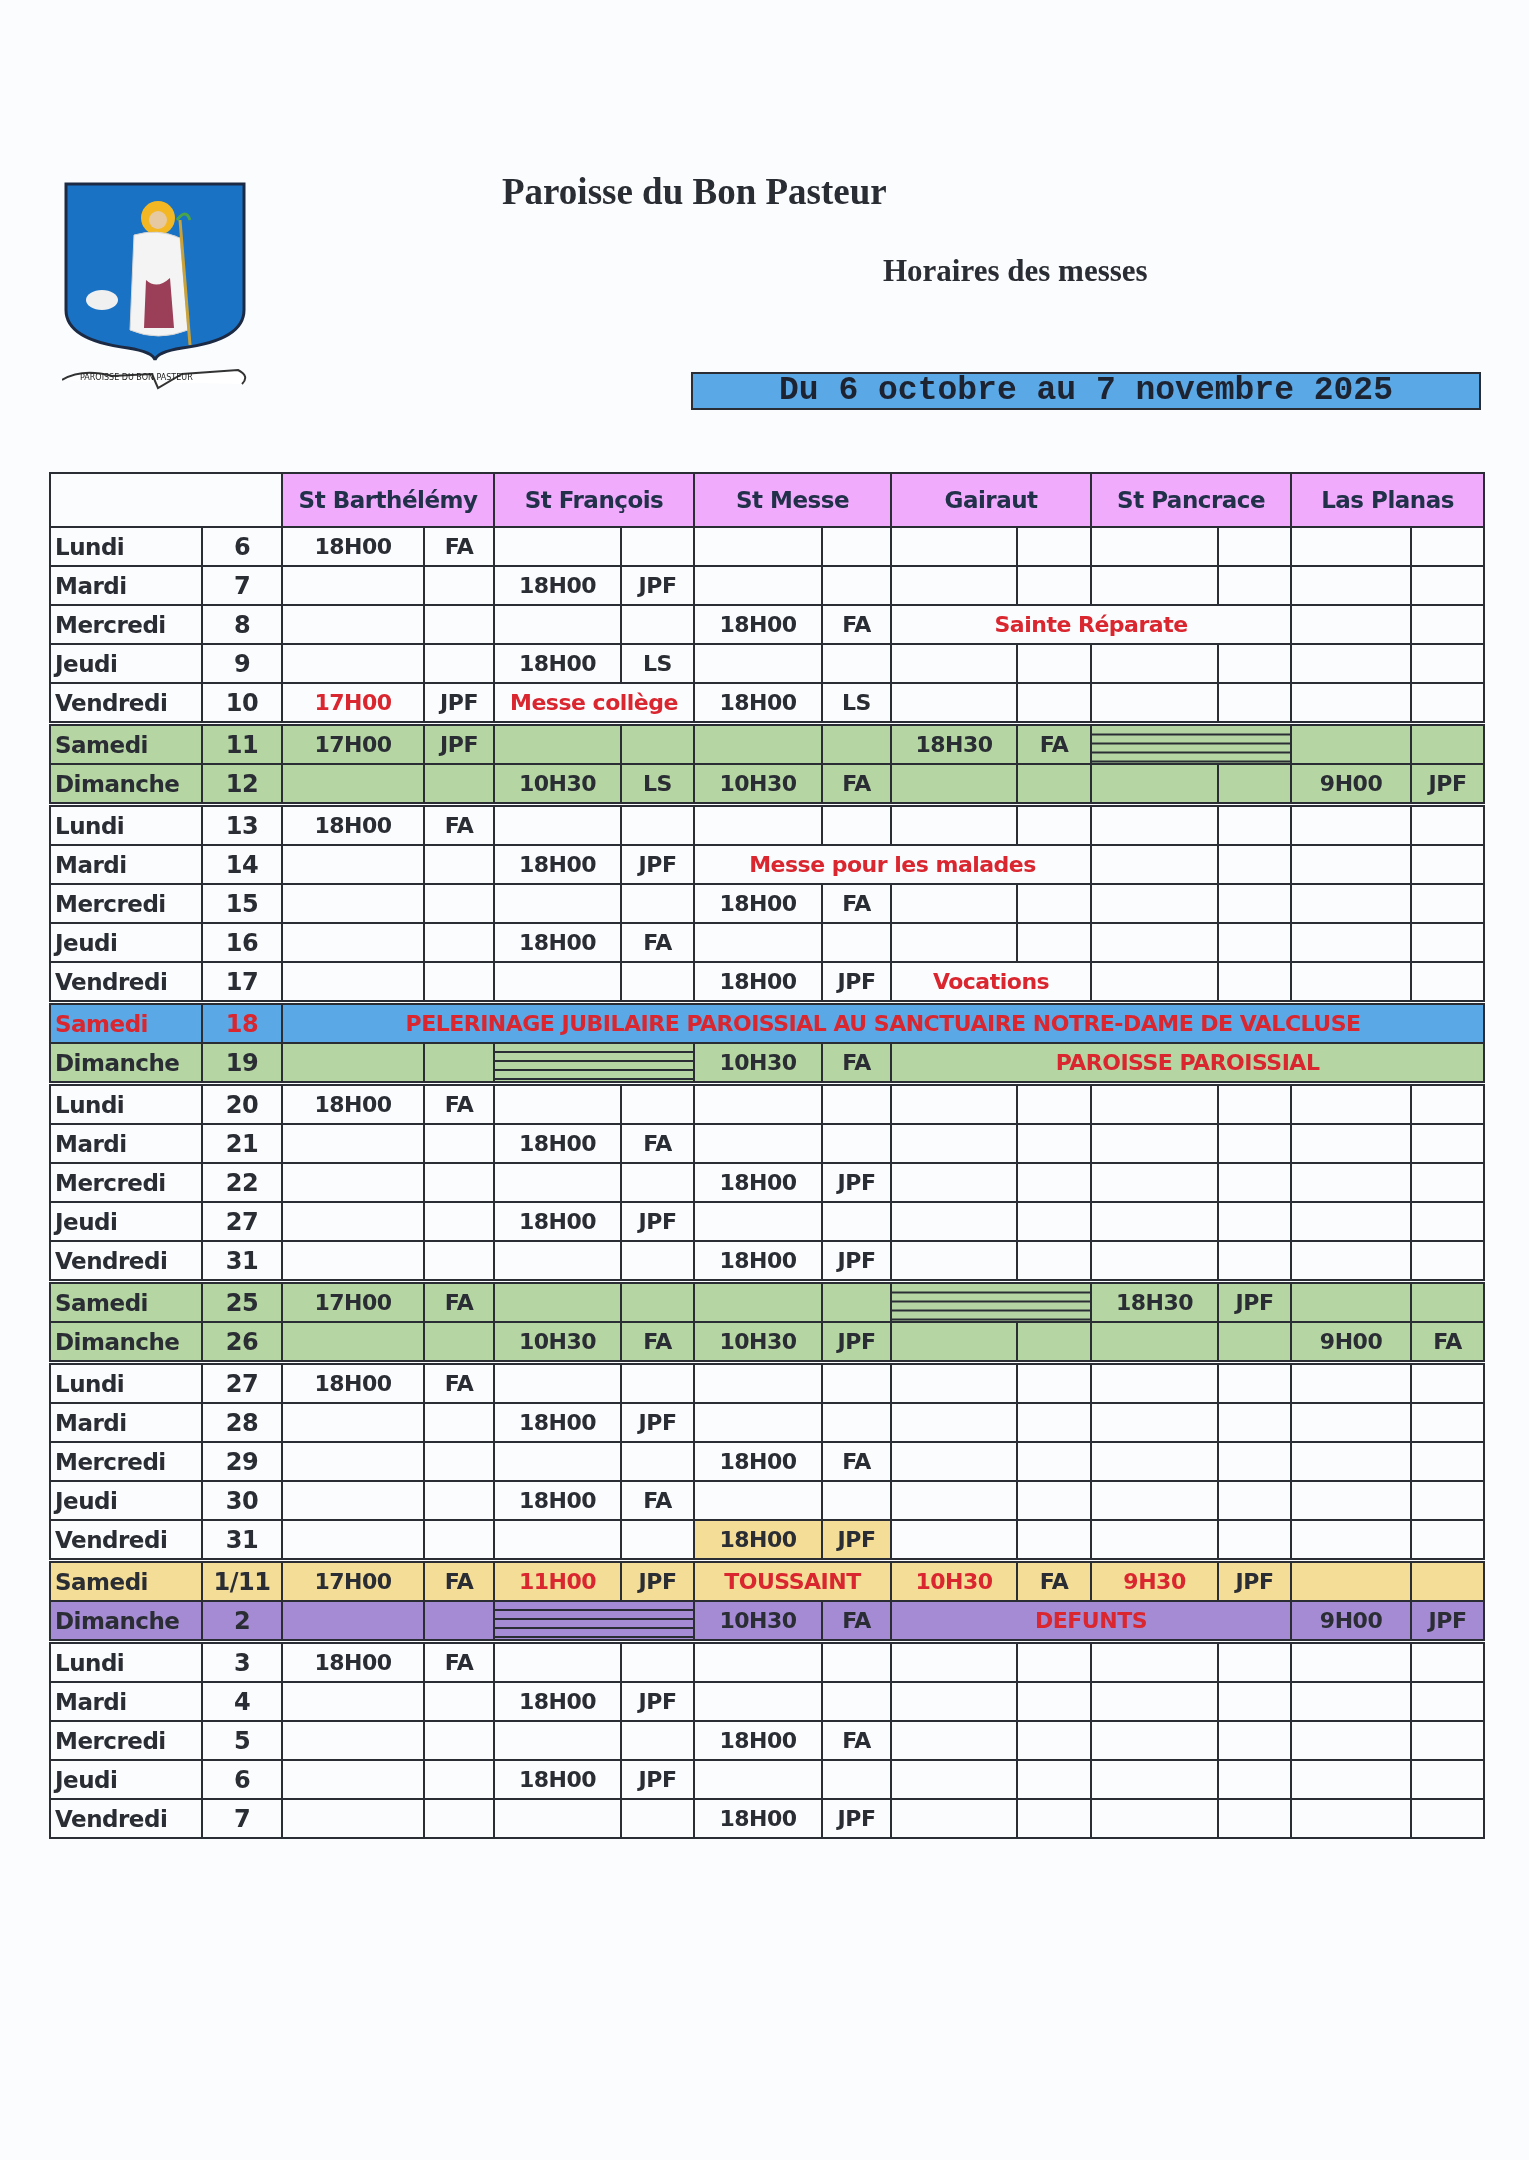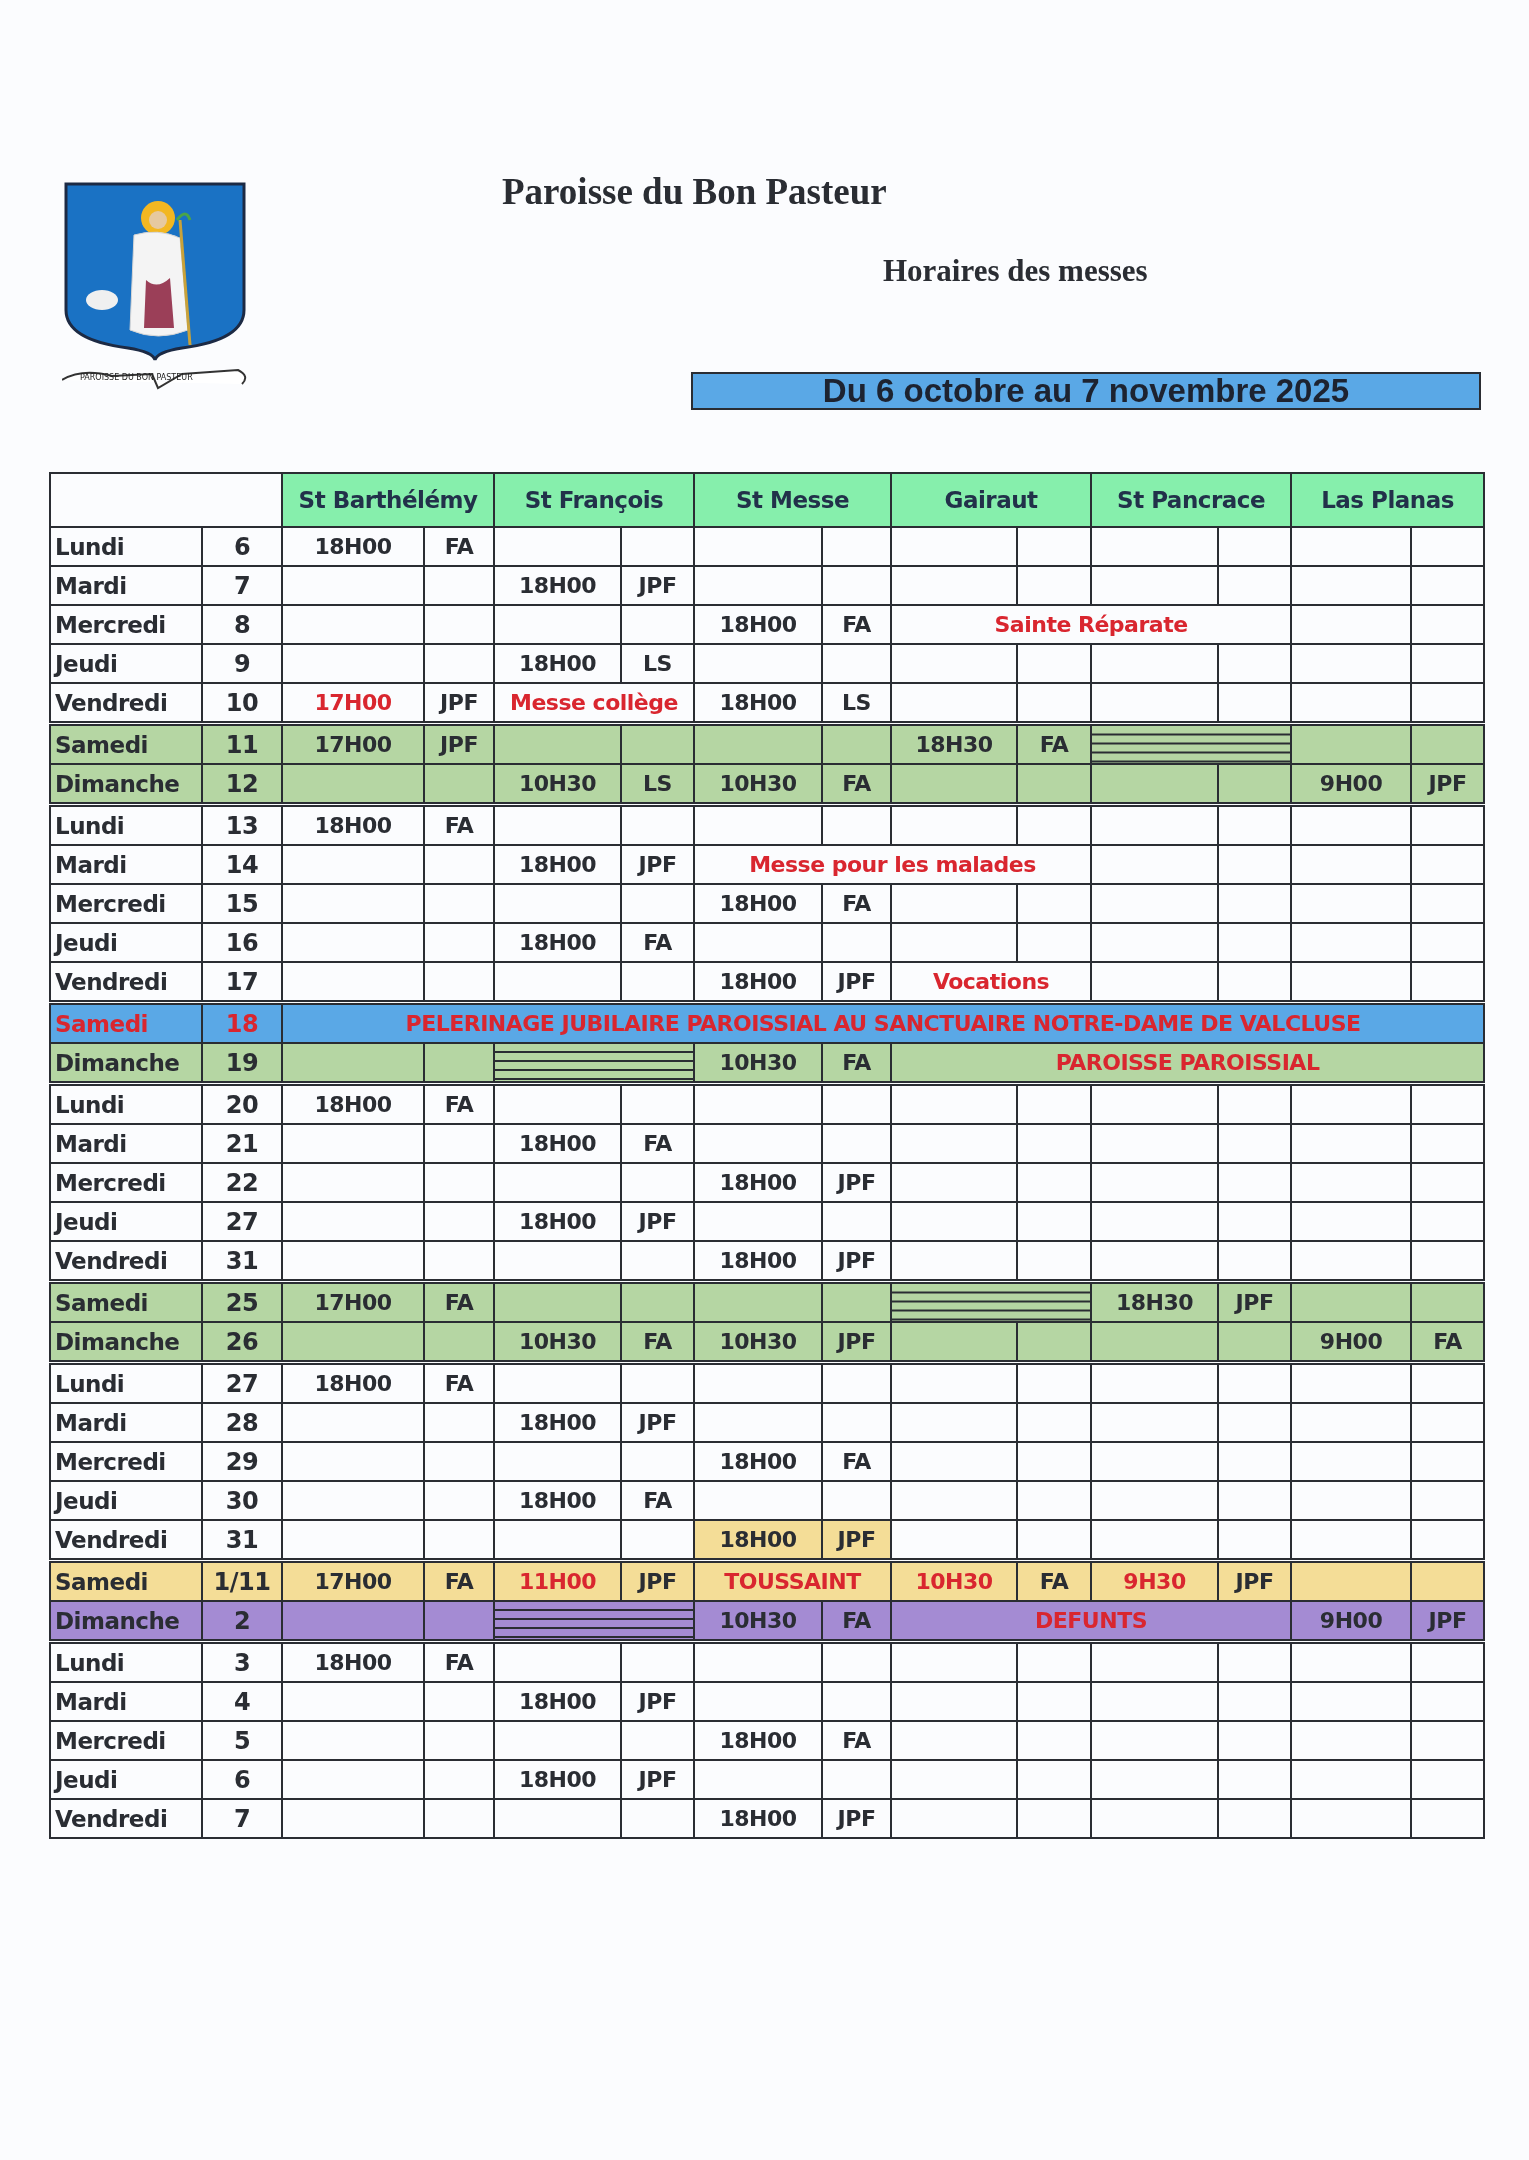"Du 6 octobre au 7" .period { font-family: Liberation Sans, sans-serif -> Liberation Mono, monospace }
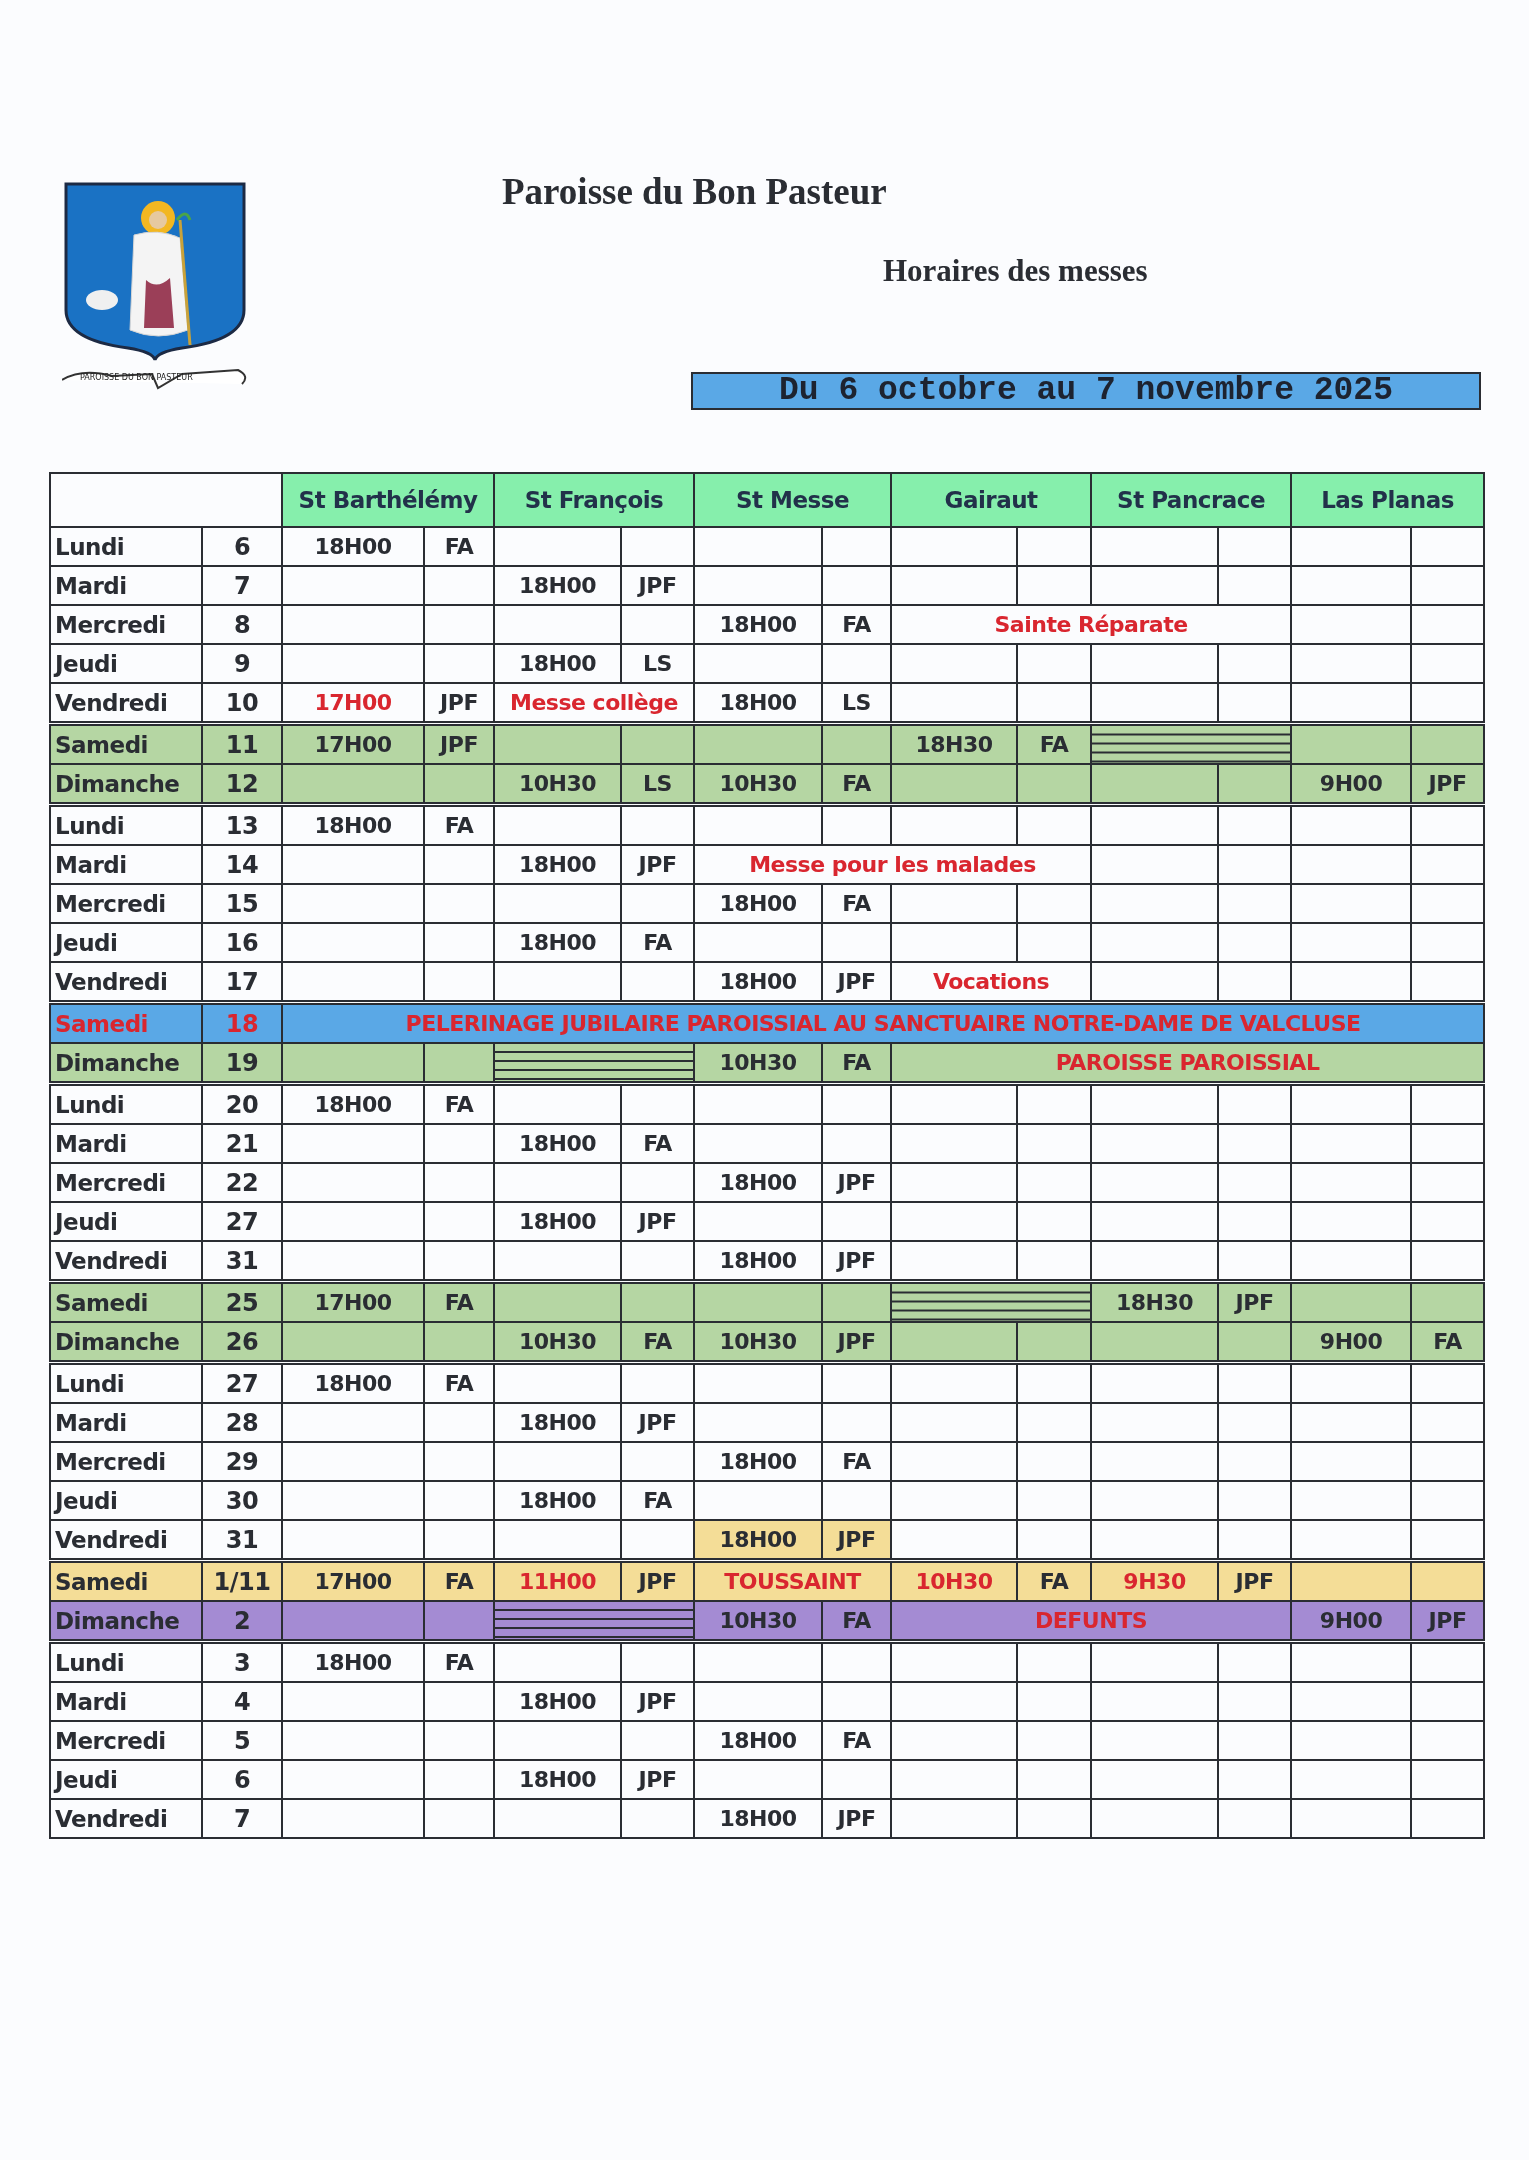"St Barthélémy" table.sched th { background: #86efac -> #f0abfc }
